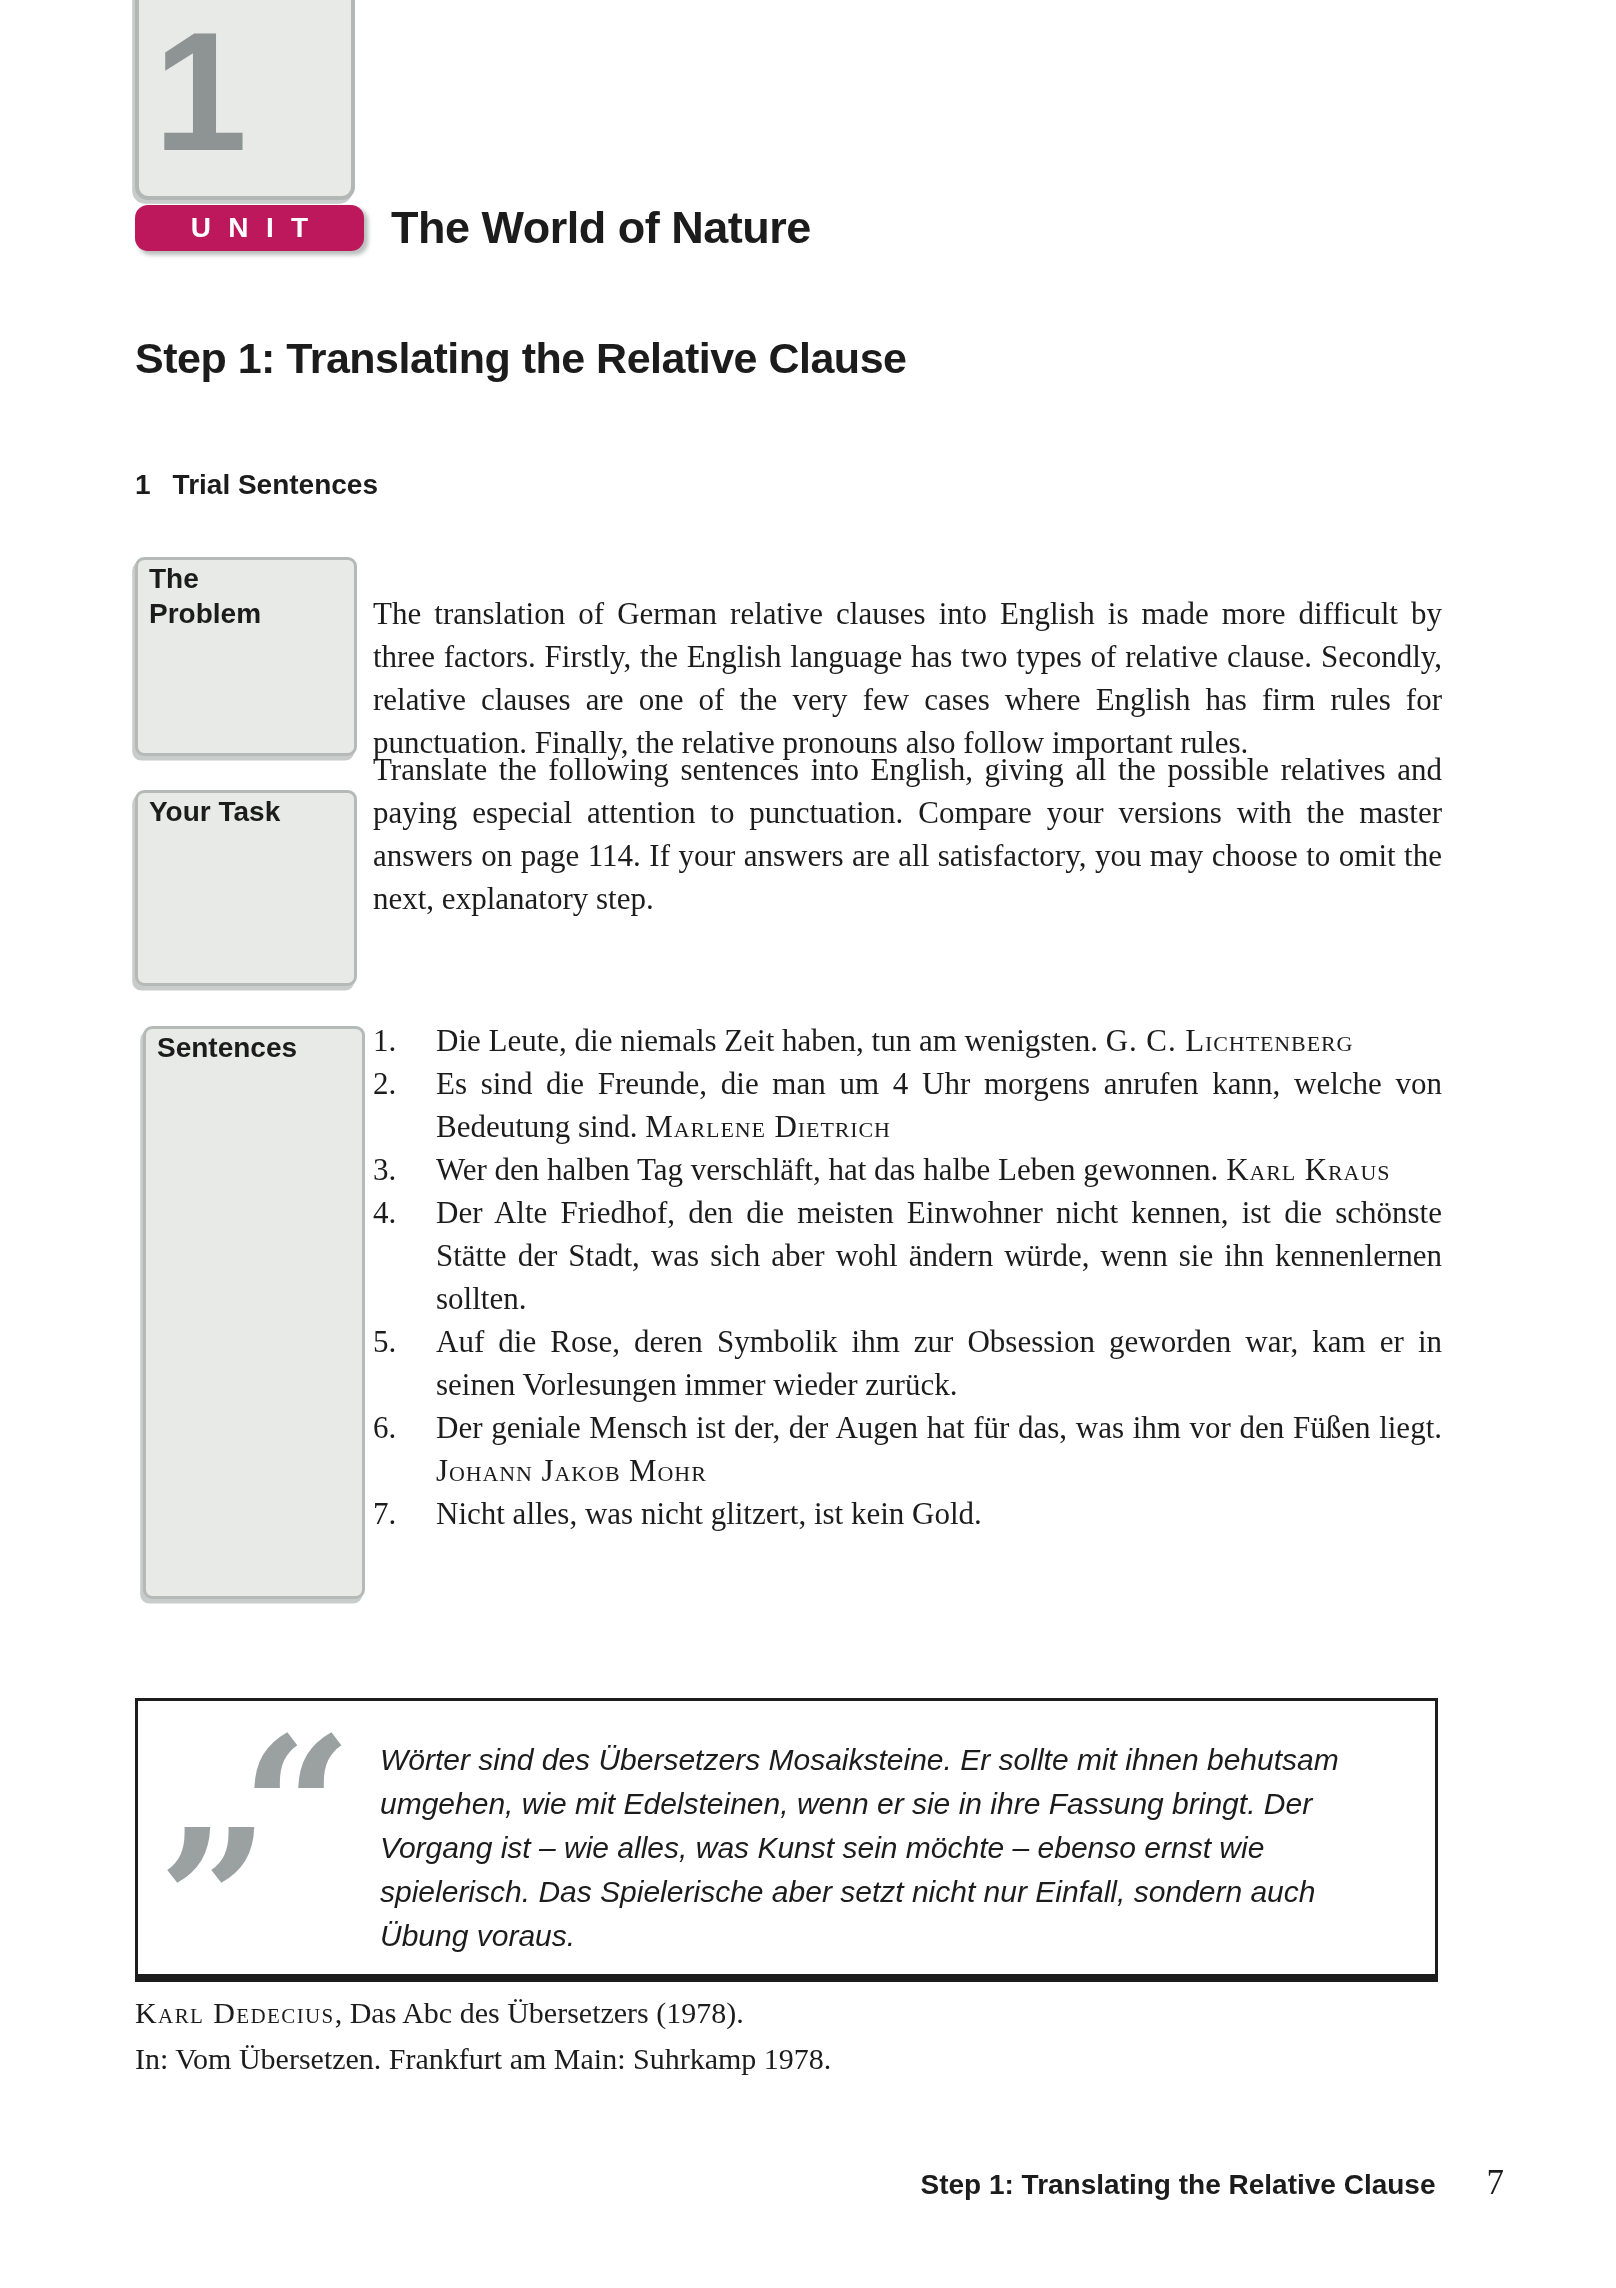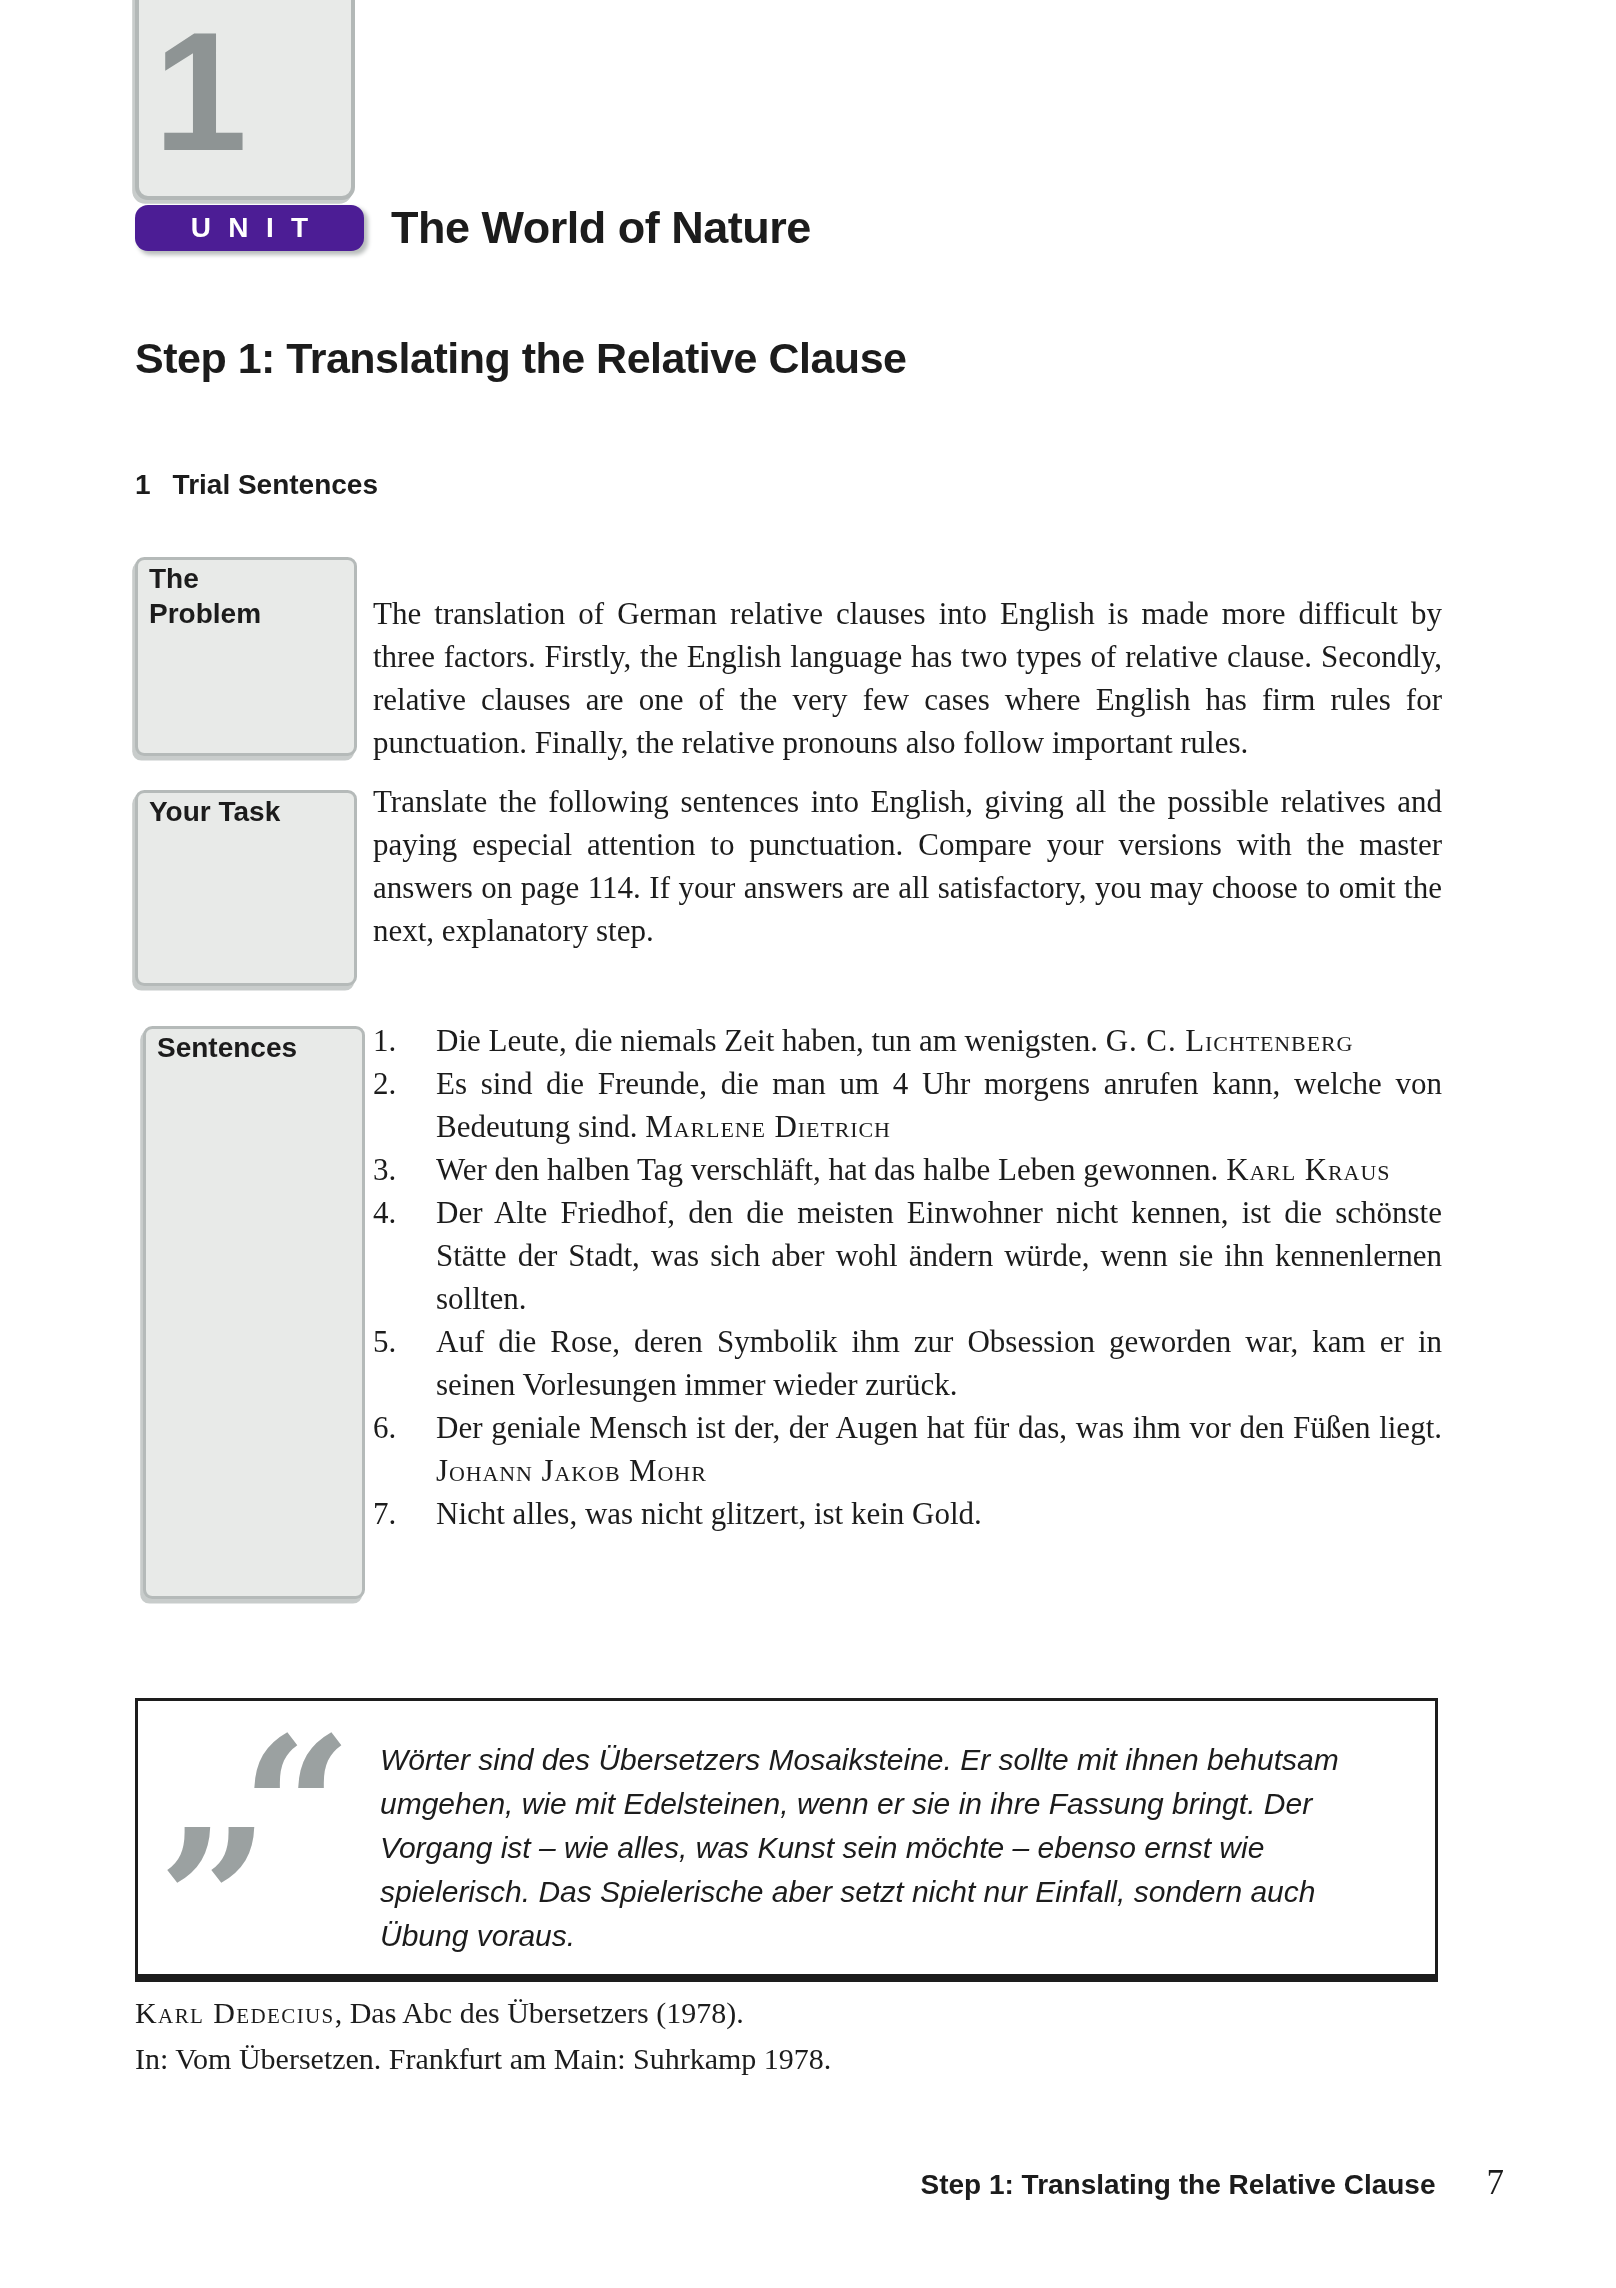"UNIT" .unit-pill { background: #4c1d95 -> #be185d }
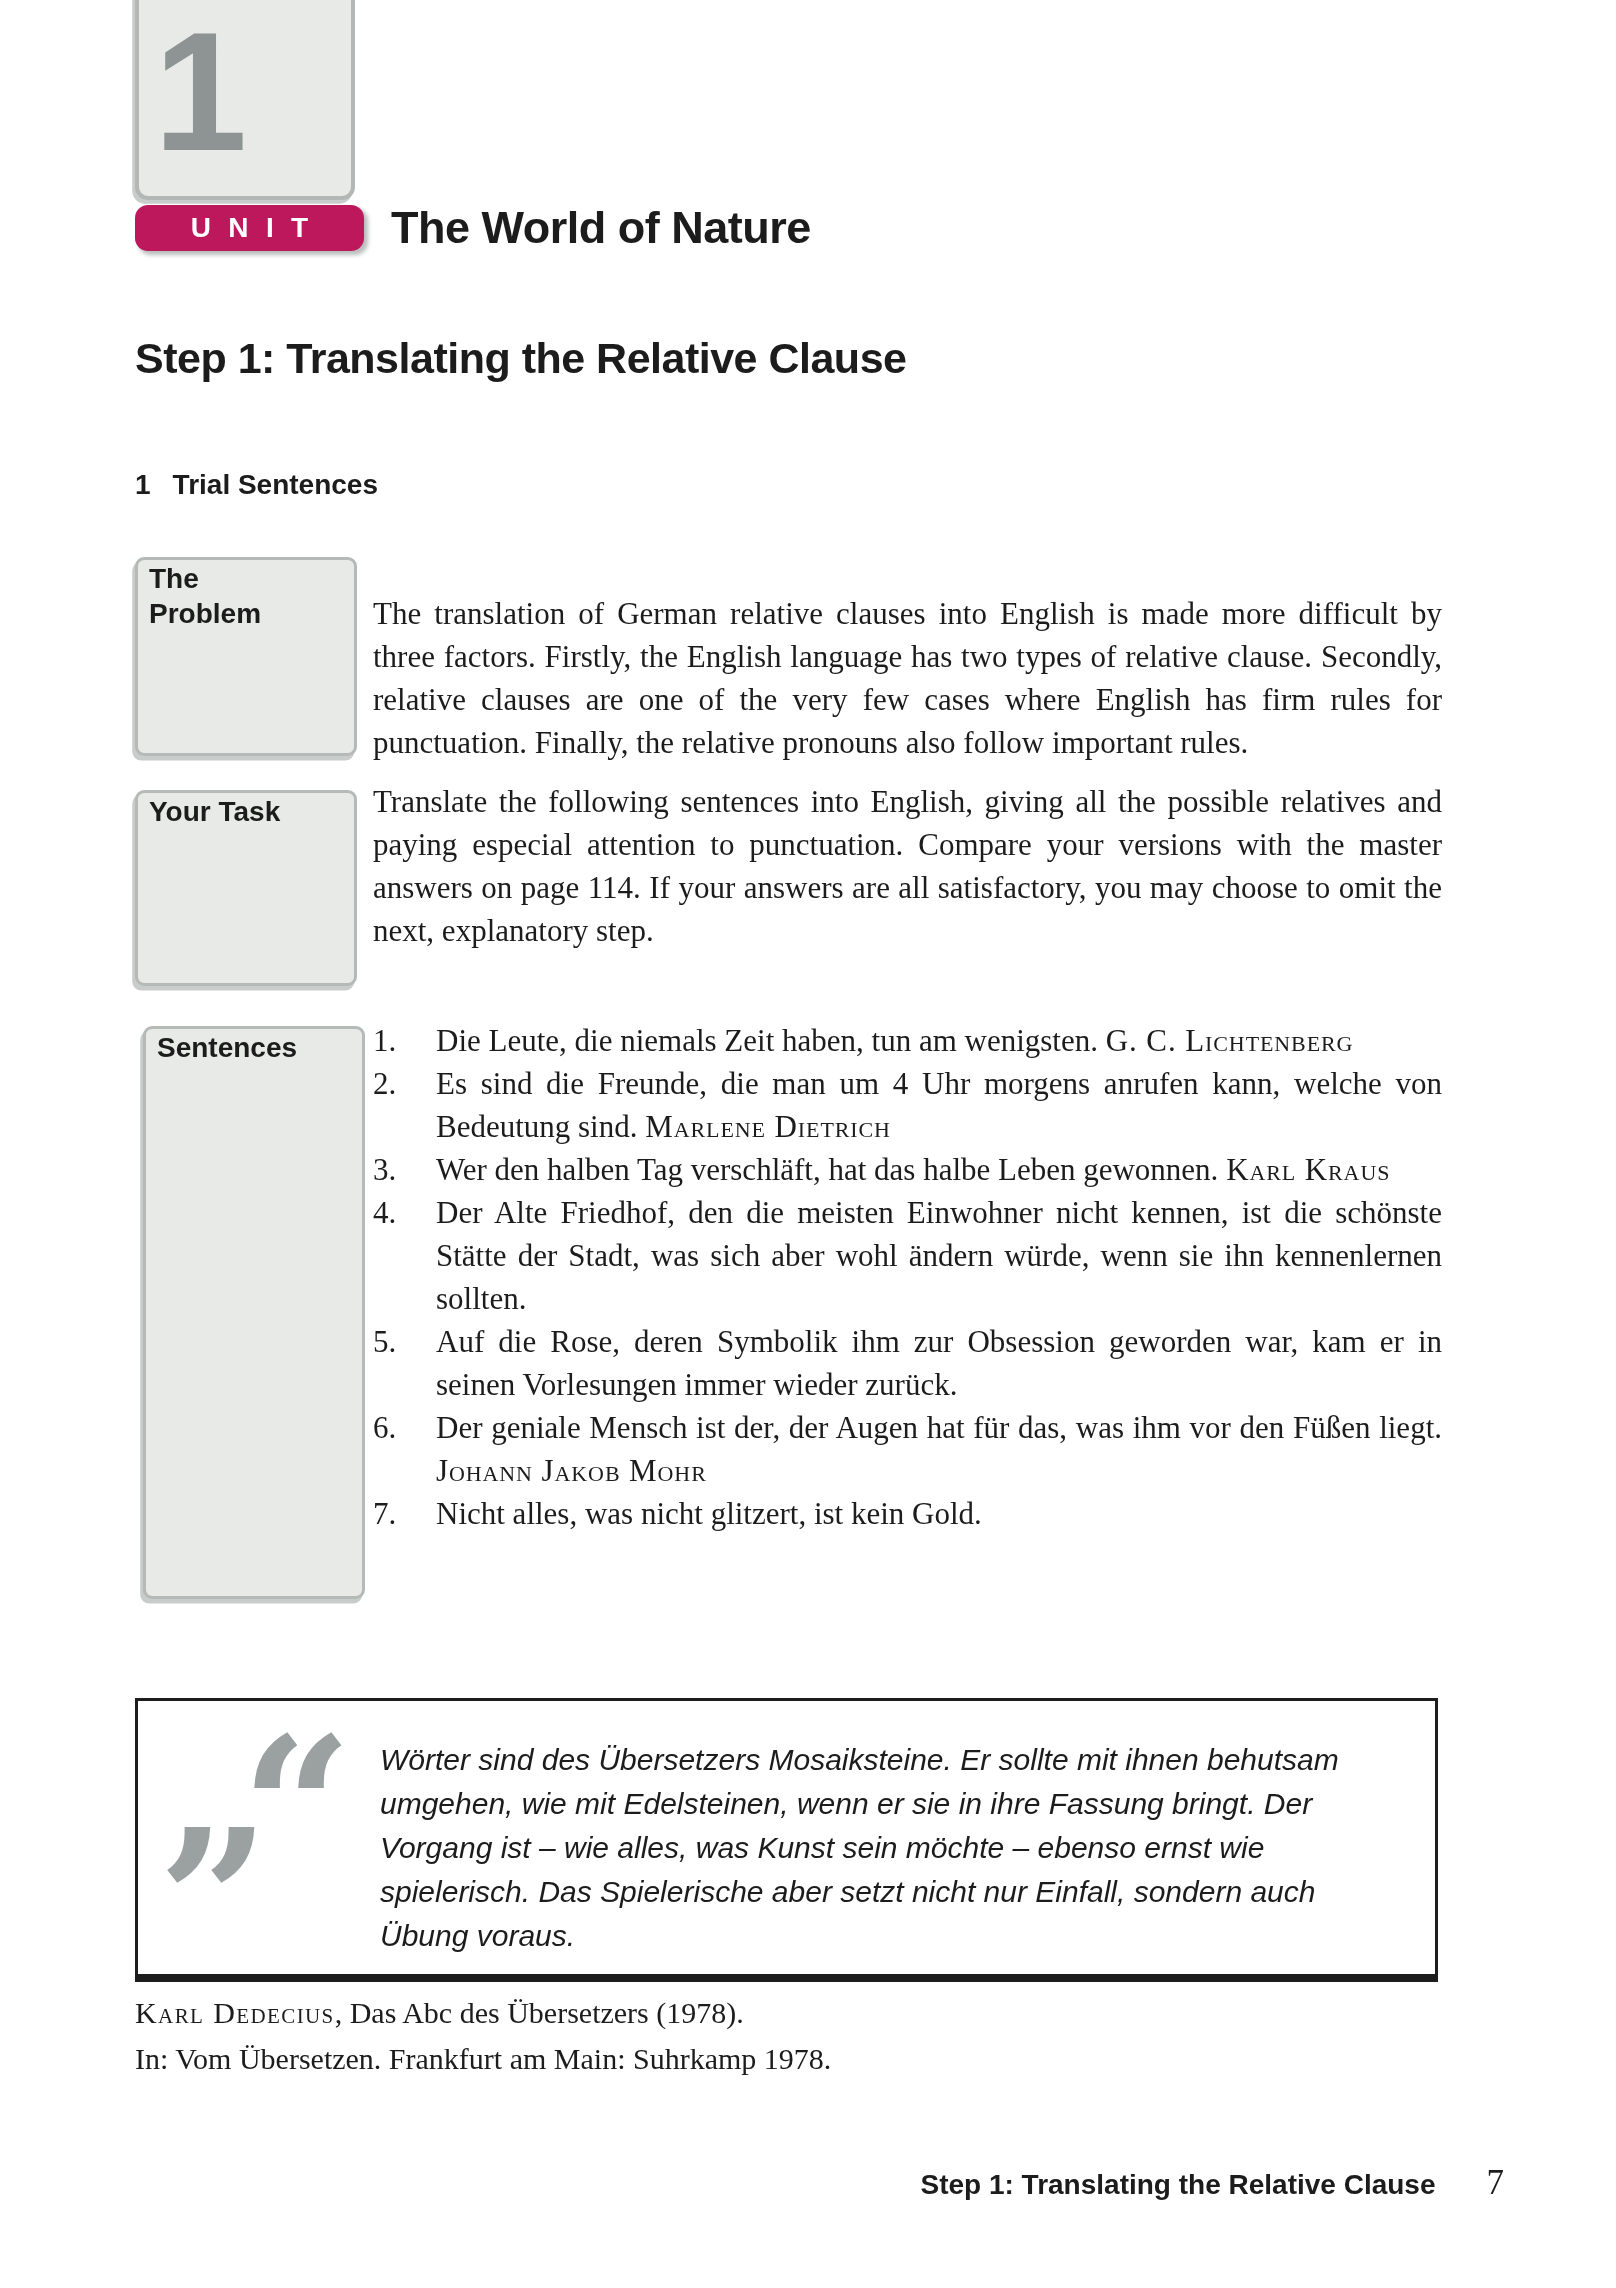"Translate the following sentences into" #task-text { top: 780px -> 748px }
